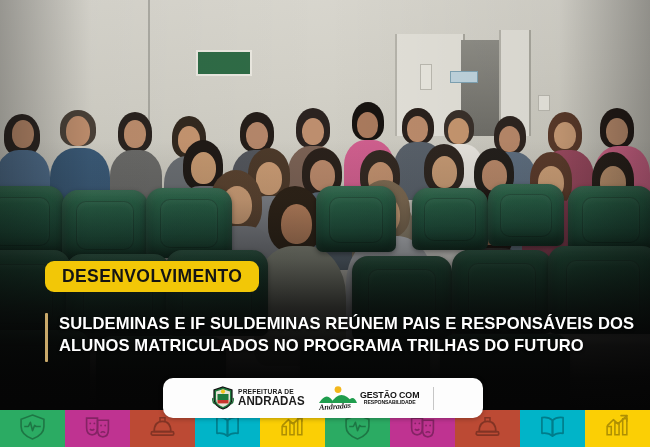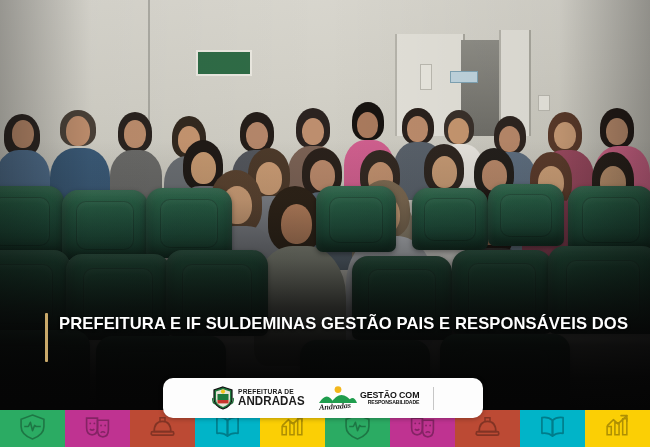"DESENVOLVIMENTO" div.badge { html: none -> <div> <span>DESENVOLVIMENTO</span> </div> }
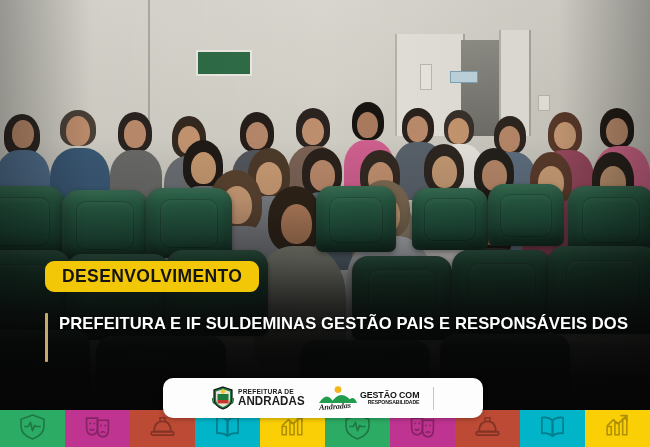"PREFEITURA E IF SULDEMINAS GESTÃO" span.headline-line { text: PREFEITURA E IF SULDEMINAS GESTÃO -> SULDEMINAS E IF SULDEMINAS REÚNEM }
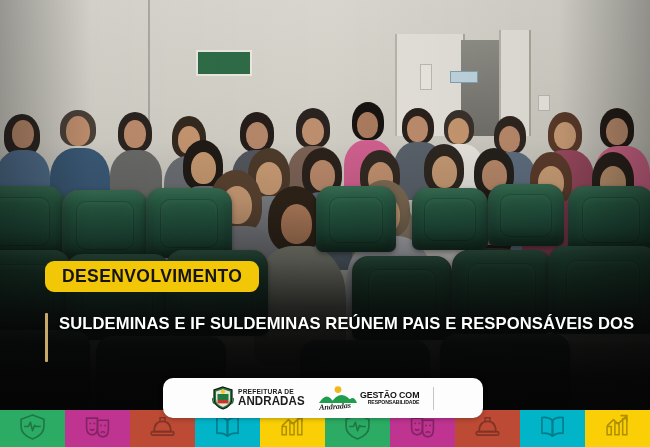"ALUNOS MATRICULADOS NO PROGRAMA TRILHAS" span.headline-line { html: none -> <span>ALUNOS MATRICULADOS NO PROGRAMA TRILHAS DO FUTURO</span> }
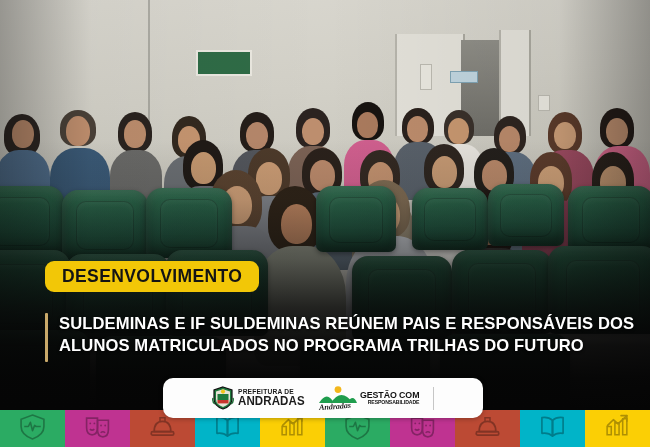"GESTÃO COM" .gestao-text { text-align: right -> center }
